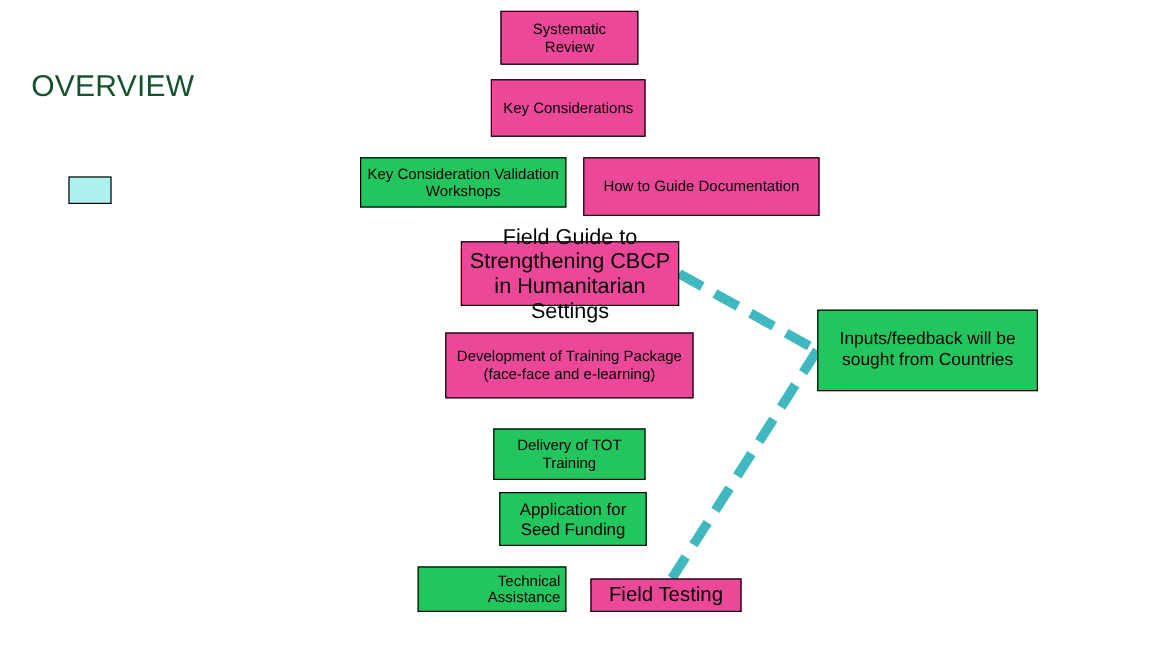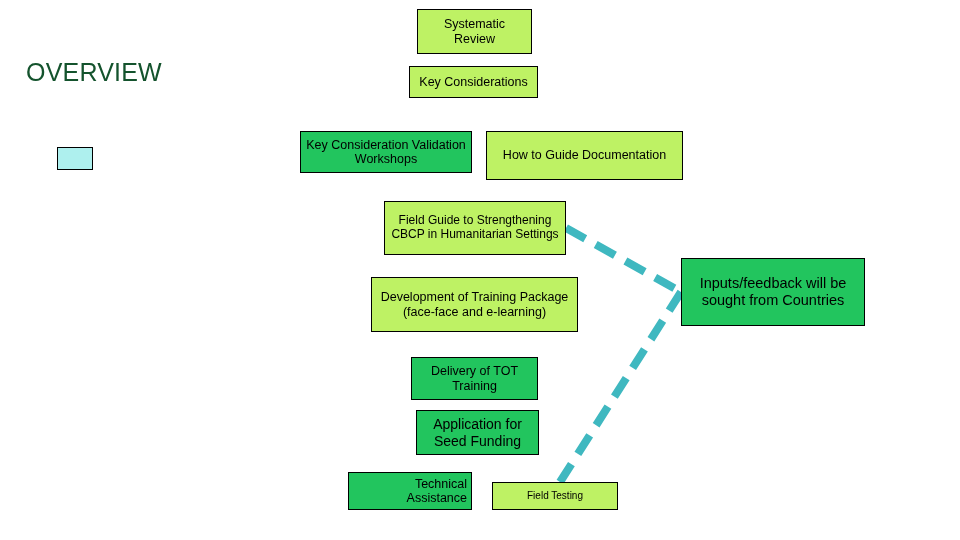"Systematic Review" .plain-box { background: #bef264 -> #ec4899 }
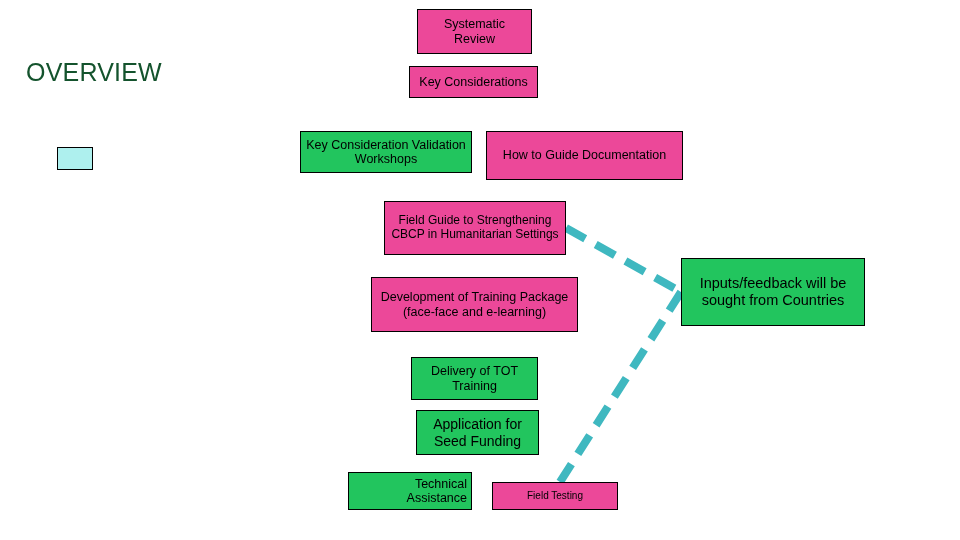"Key Considerations" div.box { height: 32px -> 48px }
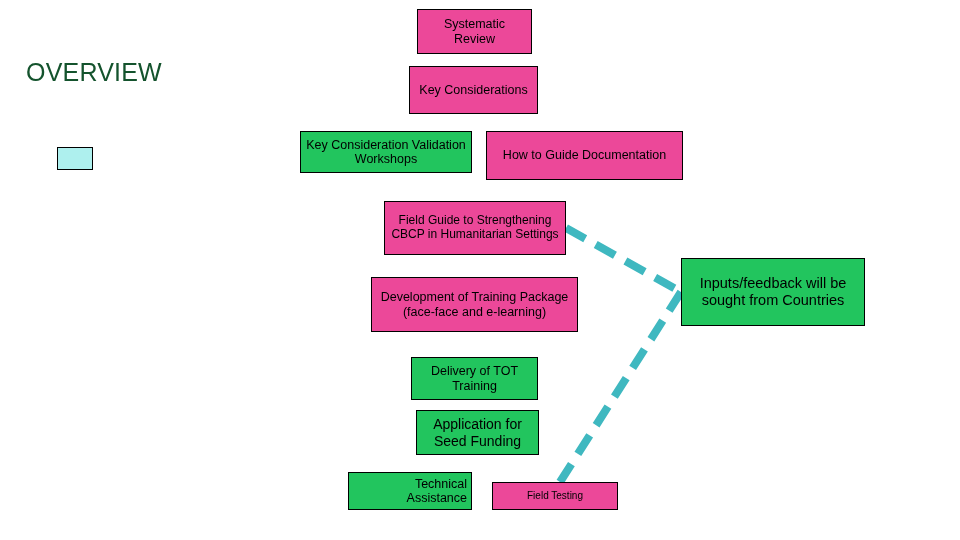"Field Guide to Strengthening CBCP" div.box { font-size: 12px -> 18px }
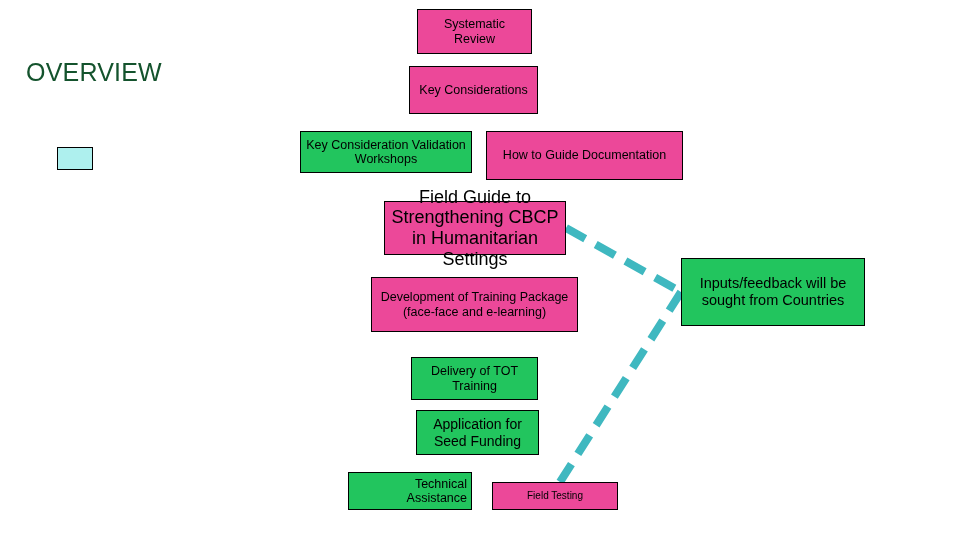"Field Testing" div.box { font-size: 10px -> 17px }
